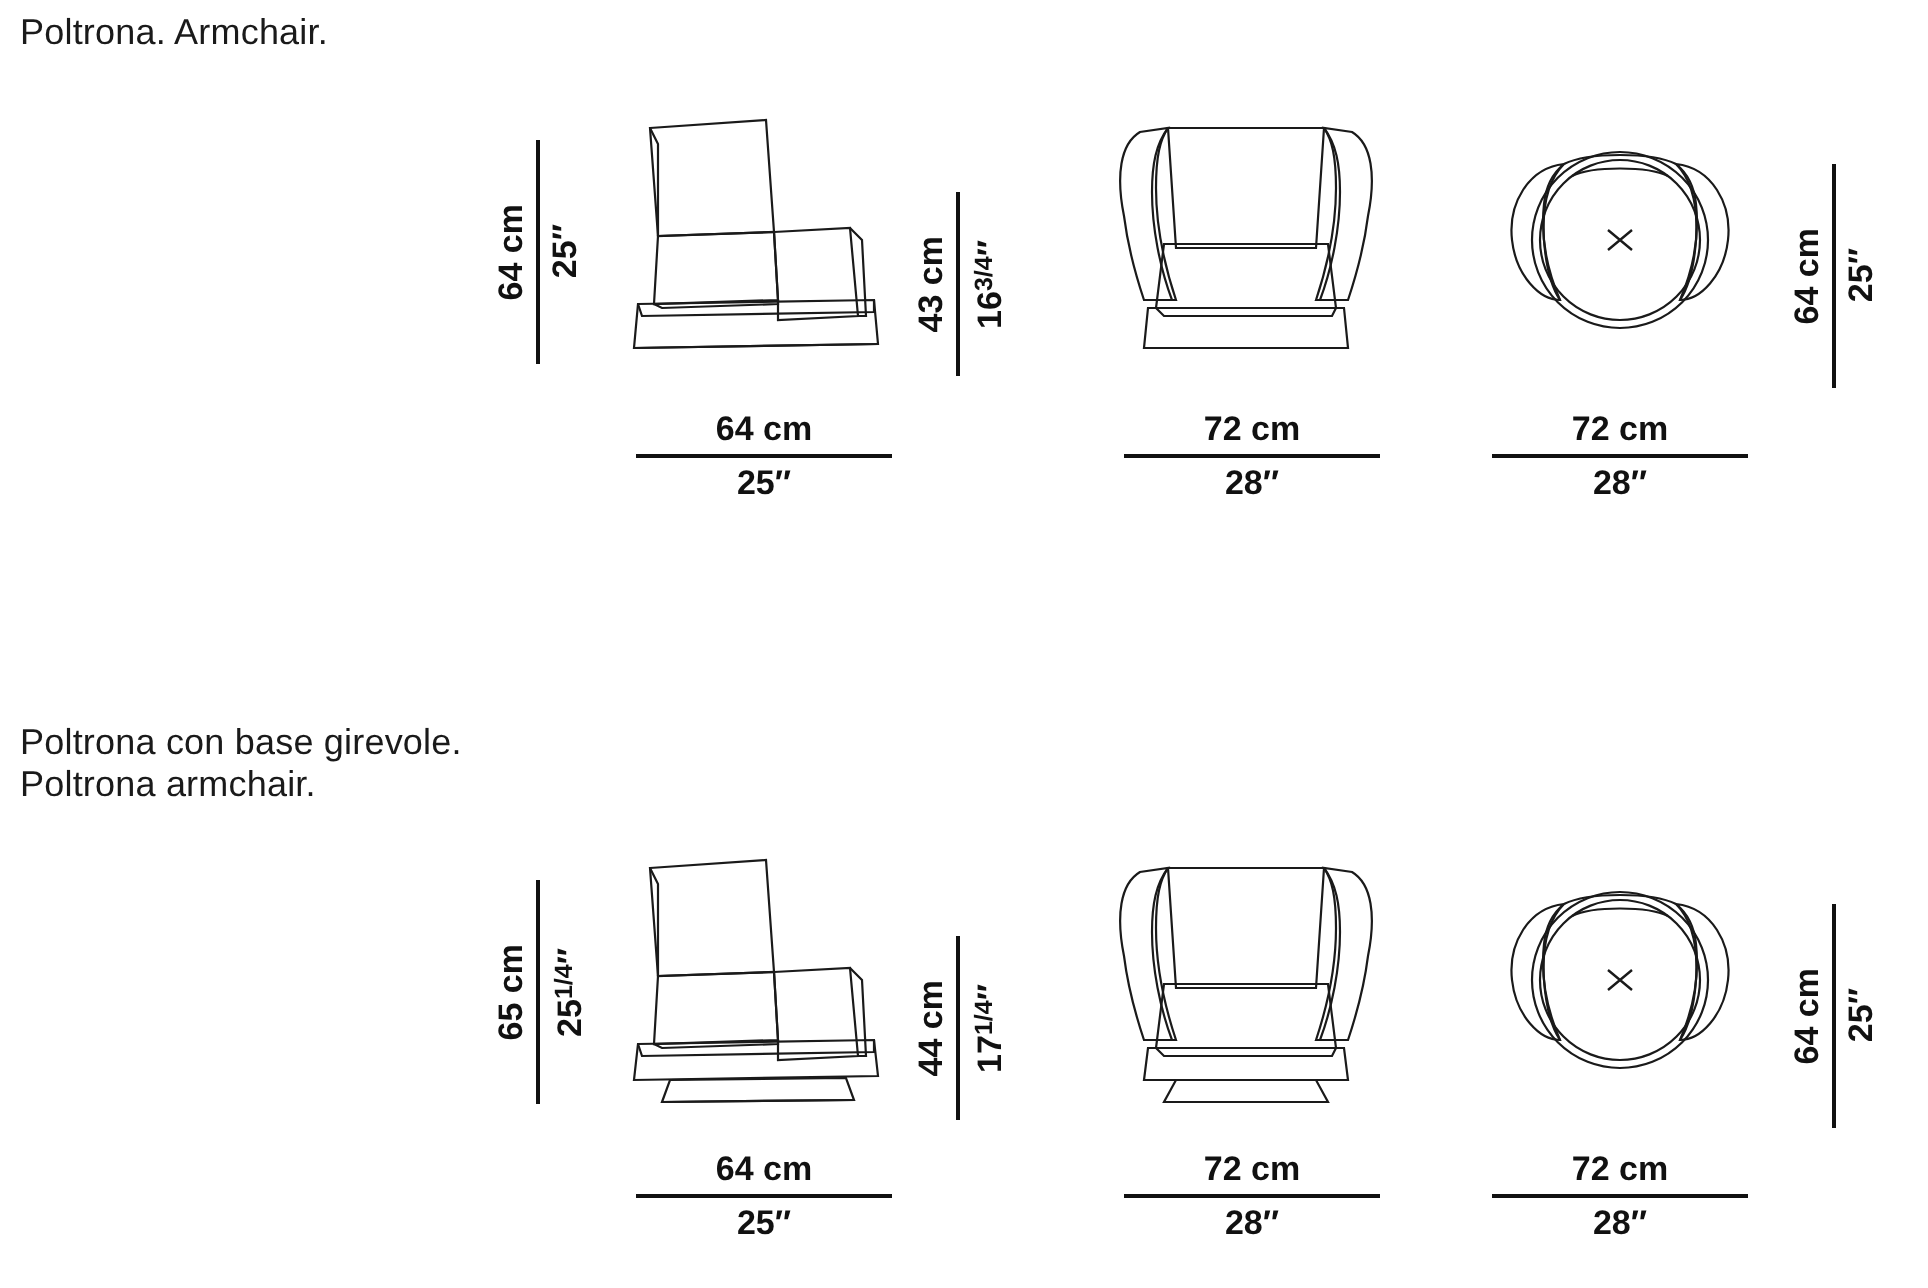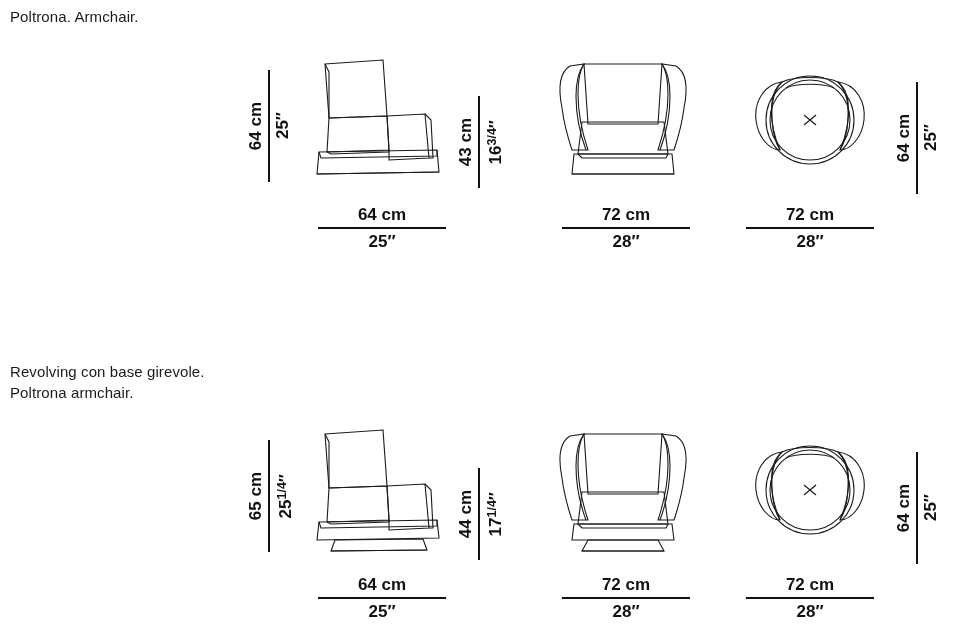"Poltrona. Armchair." .caption { font-size: 15px -> 18px }
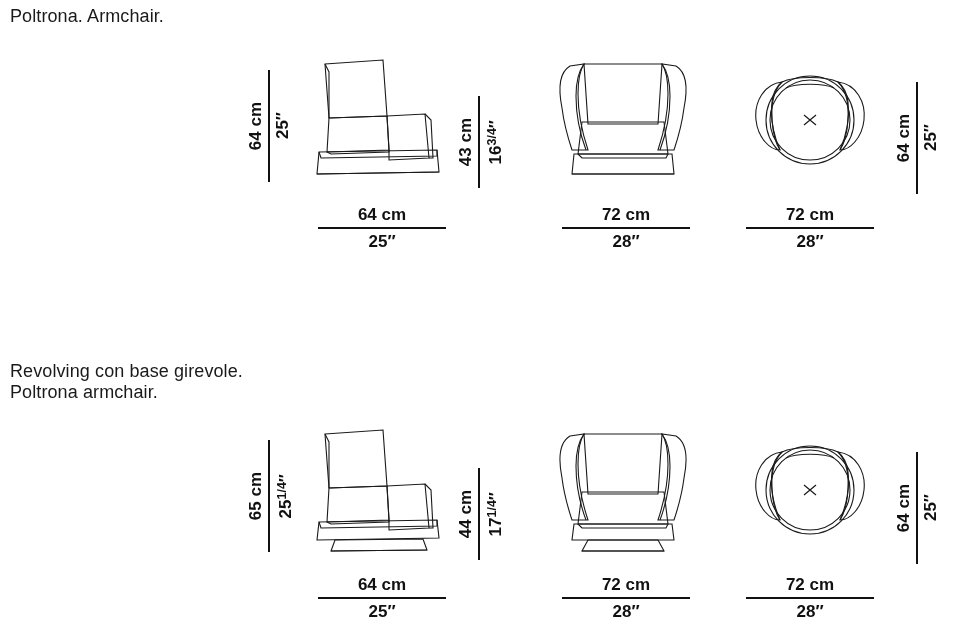"Revolving con base girevole." div { text: Revolving -> Poltrona }
